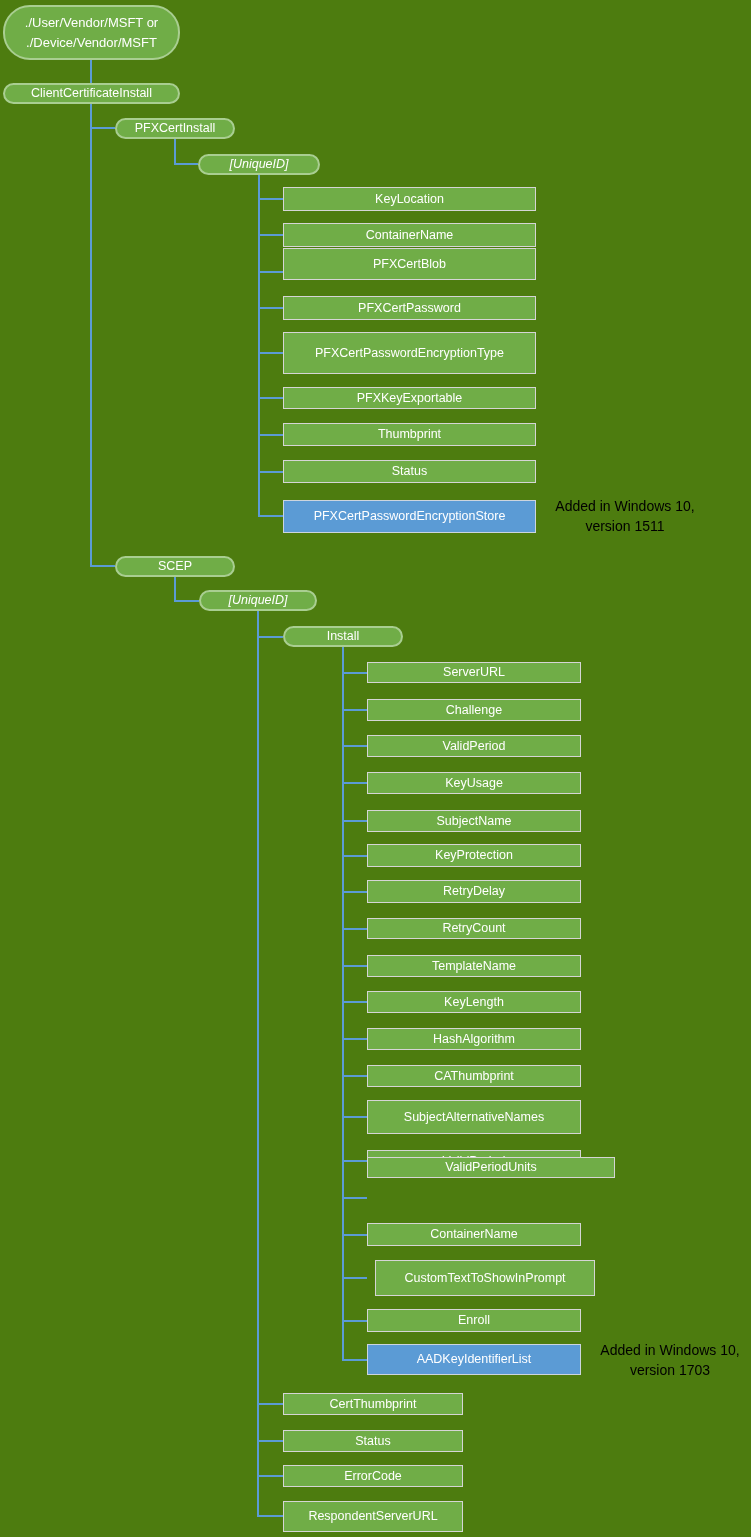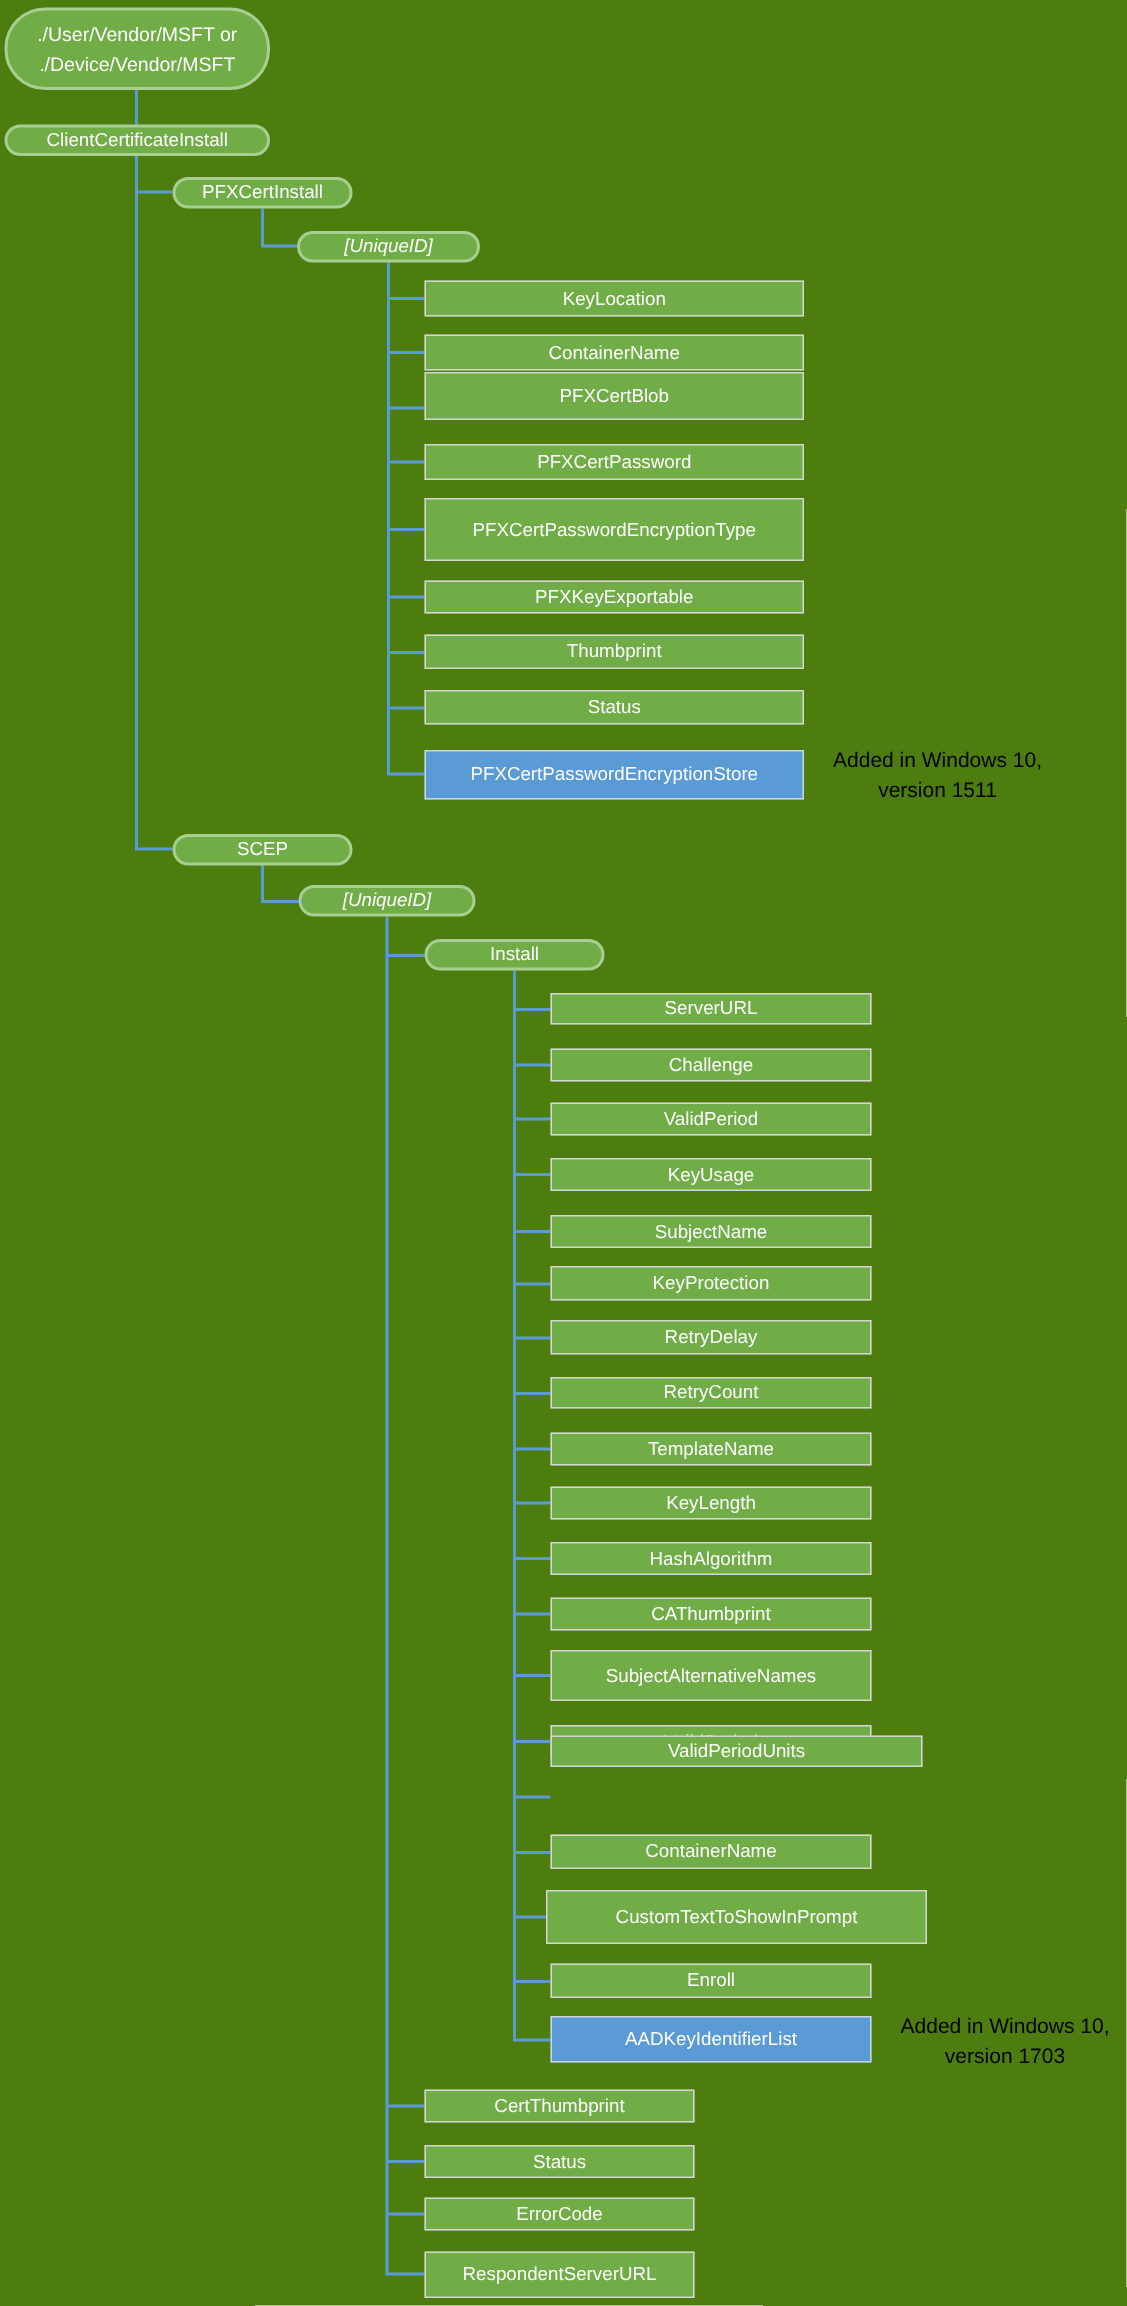"CustomTextToShowInPrompt" div.node { left: 364px -> 375px; width: 254px -> 220px }
